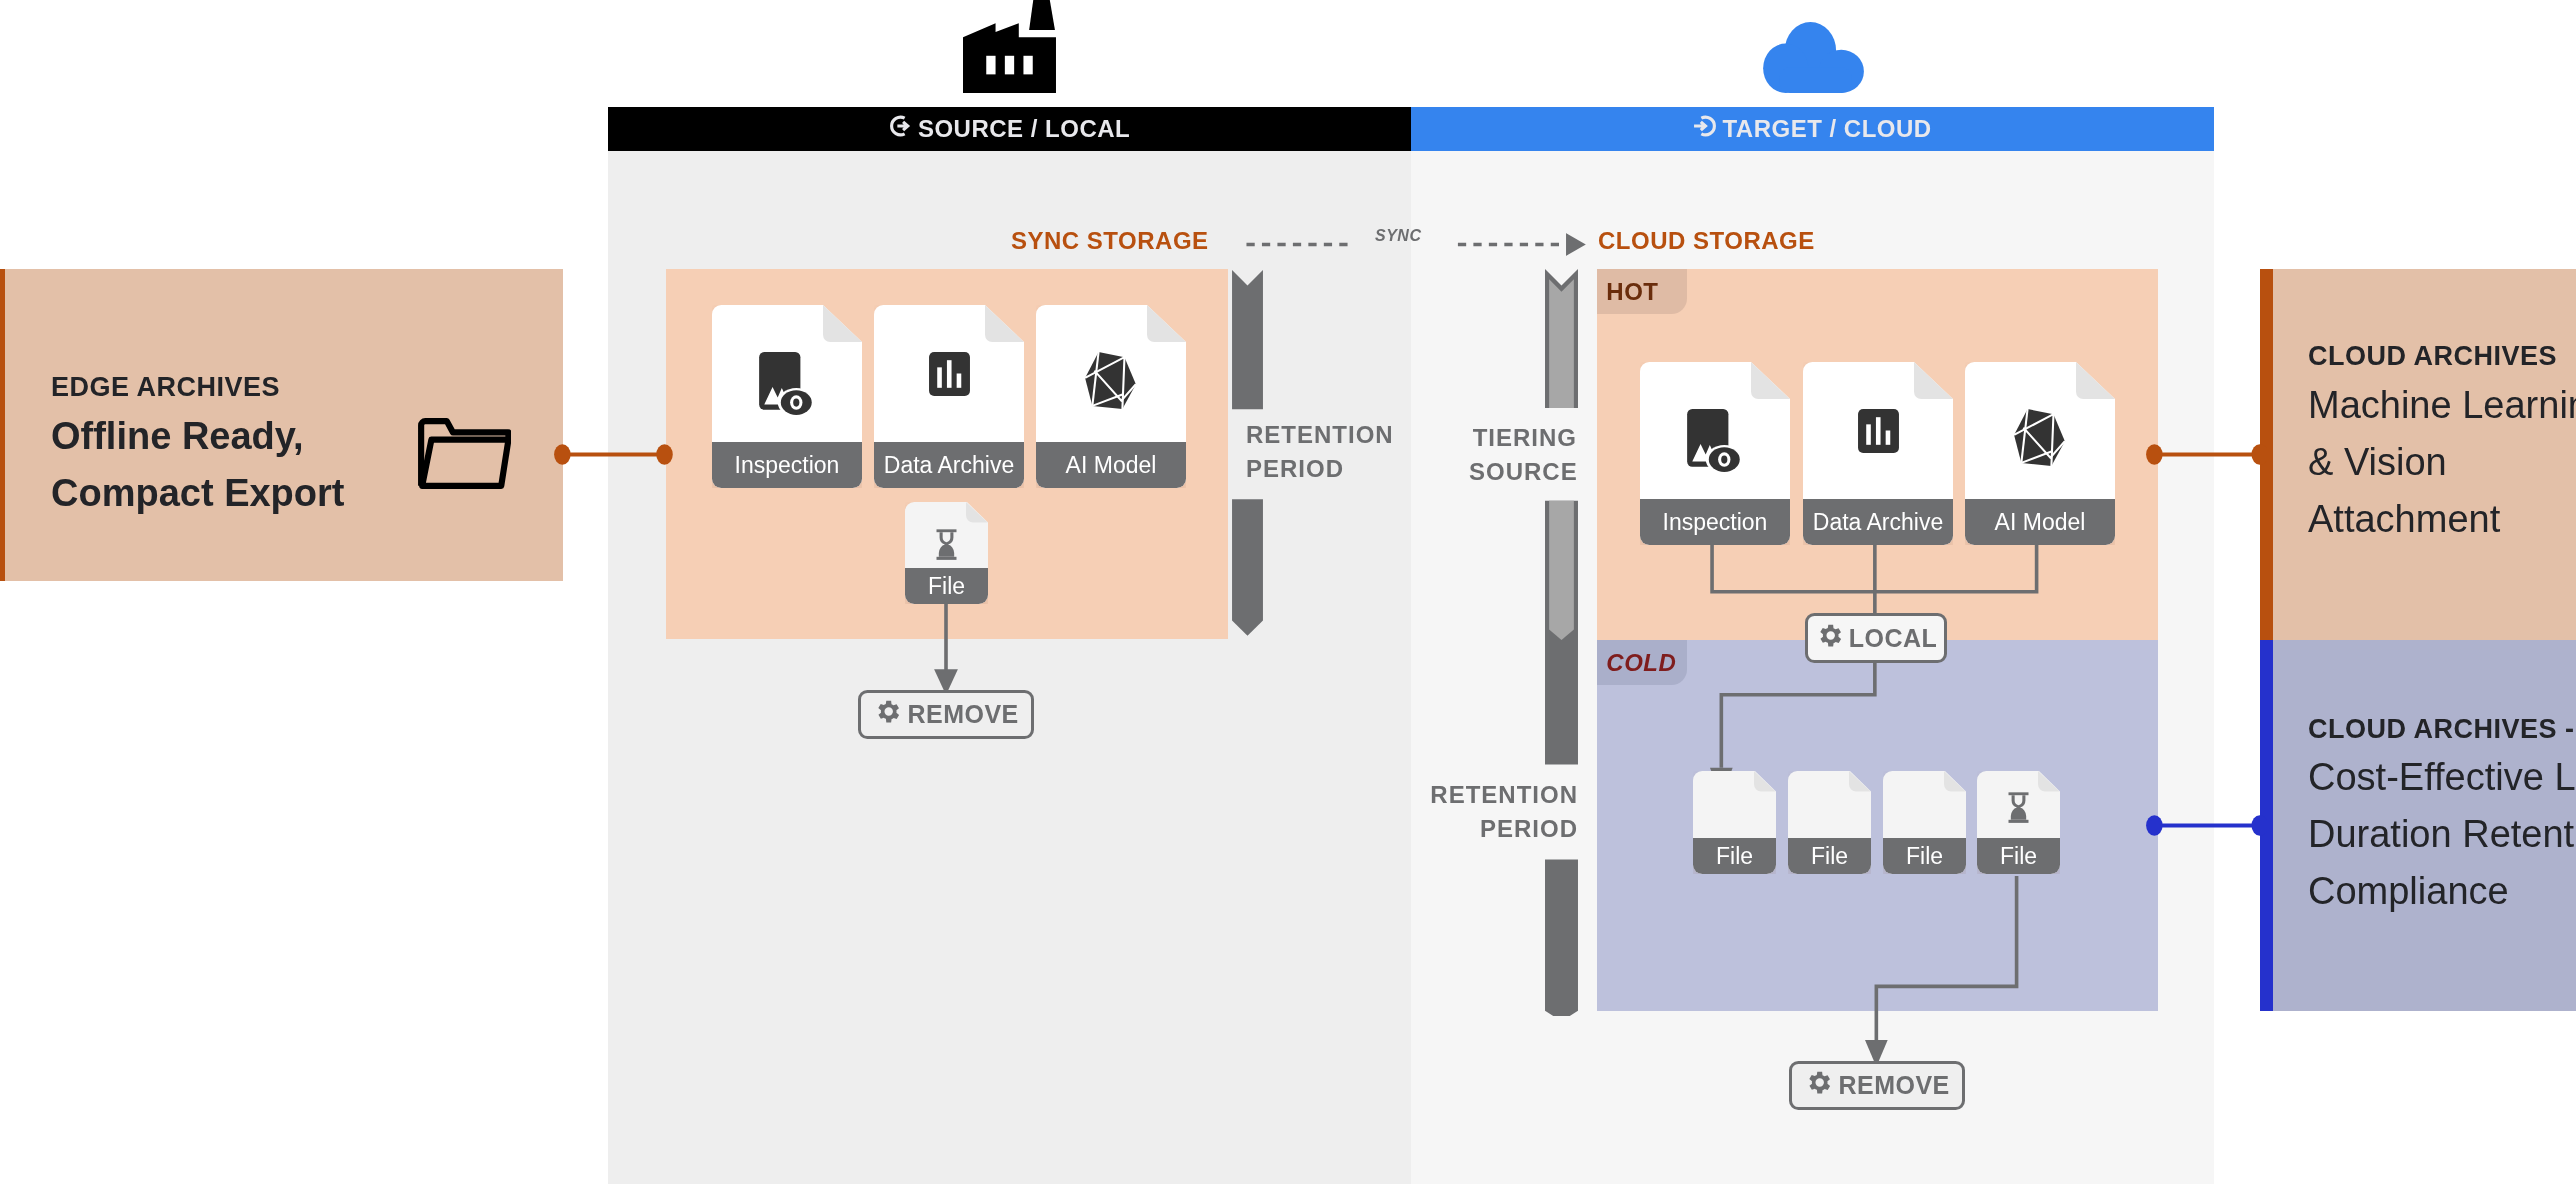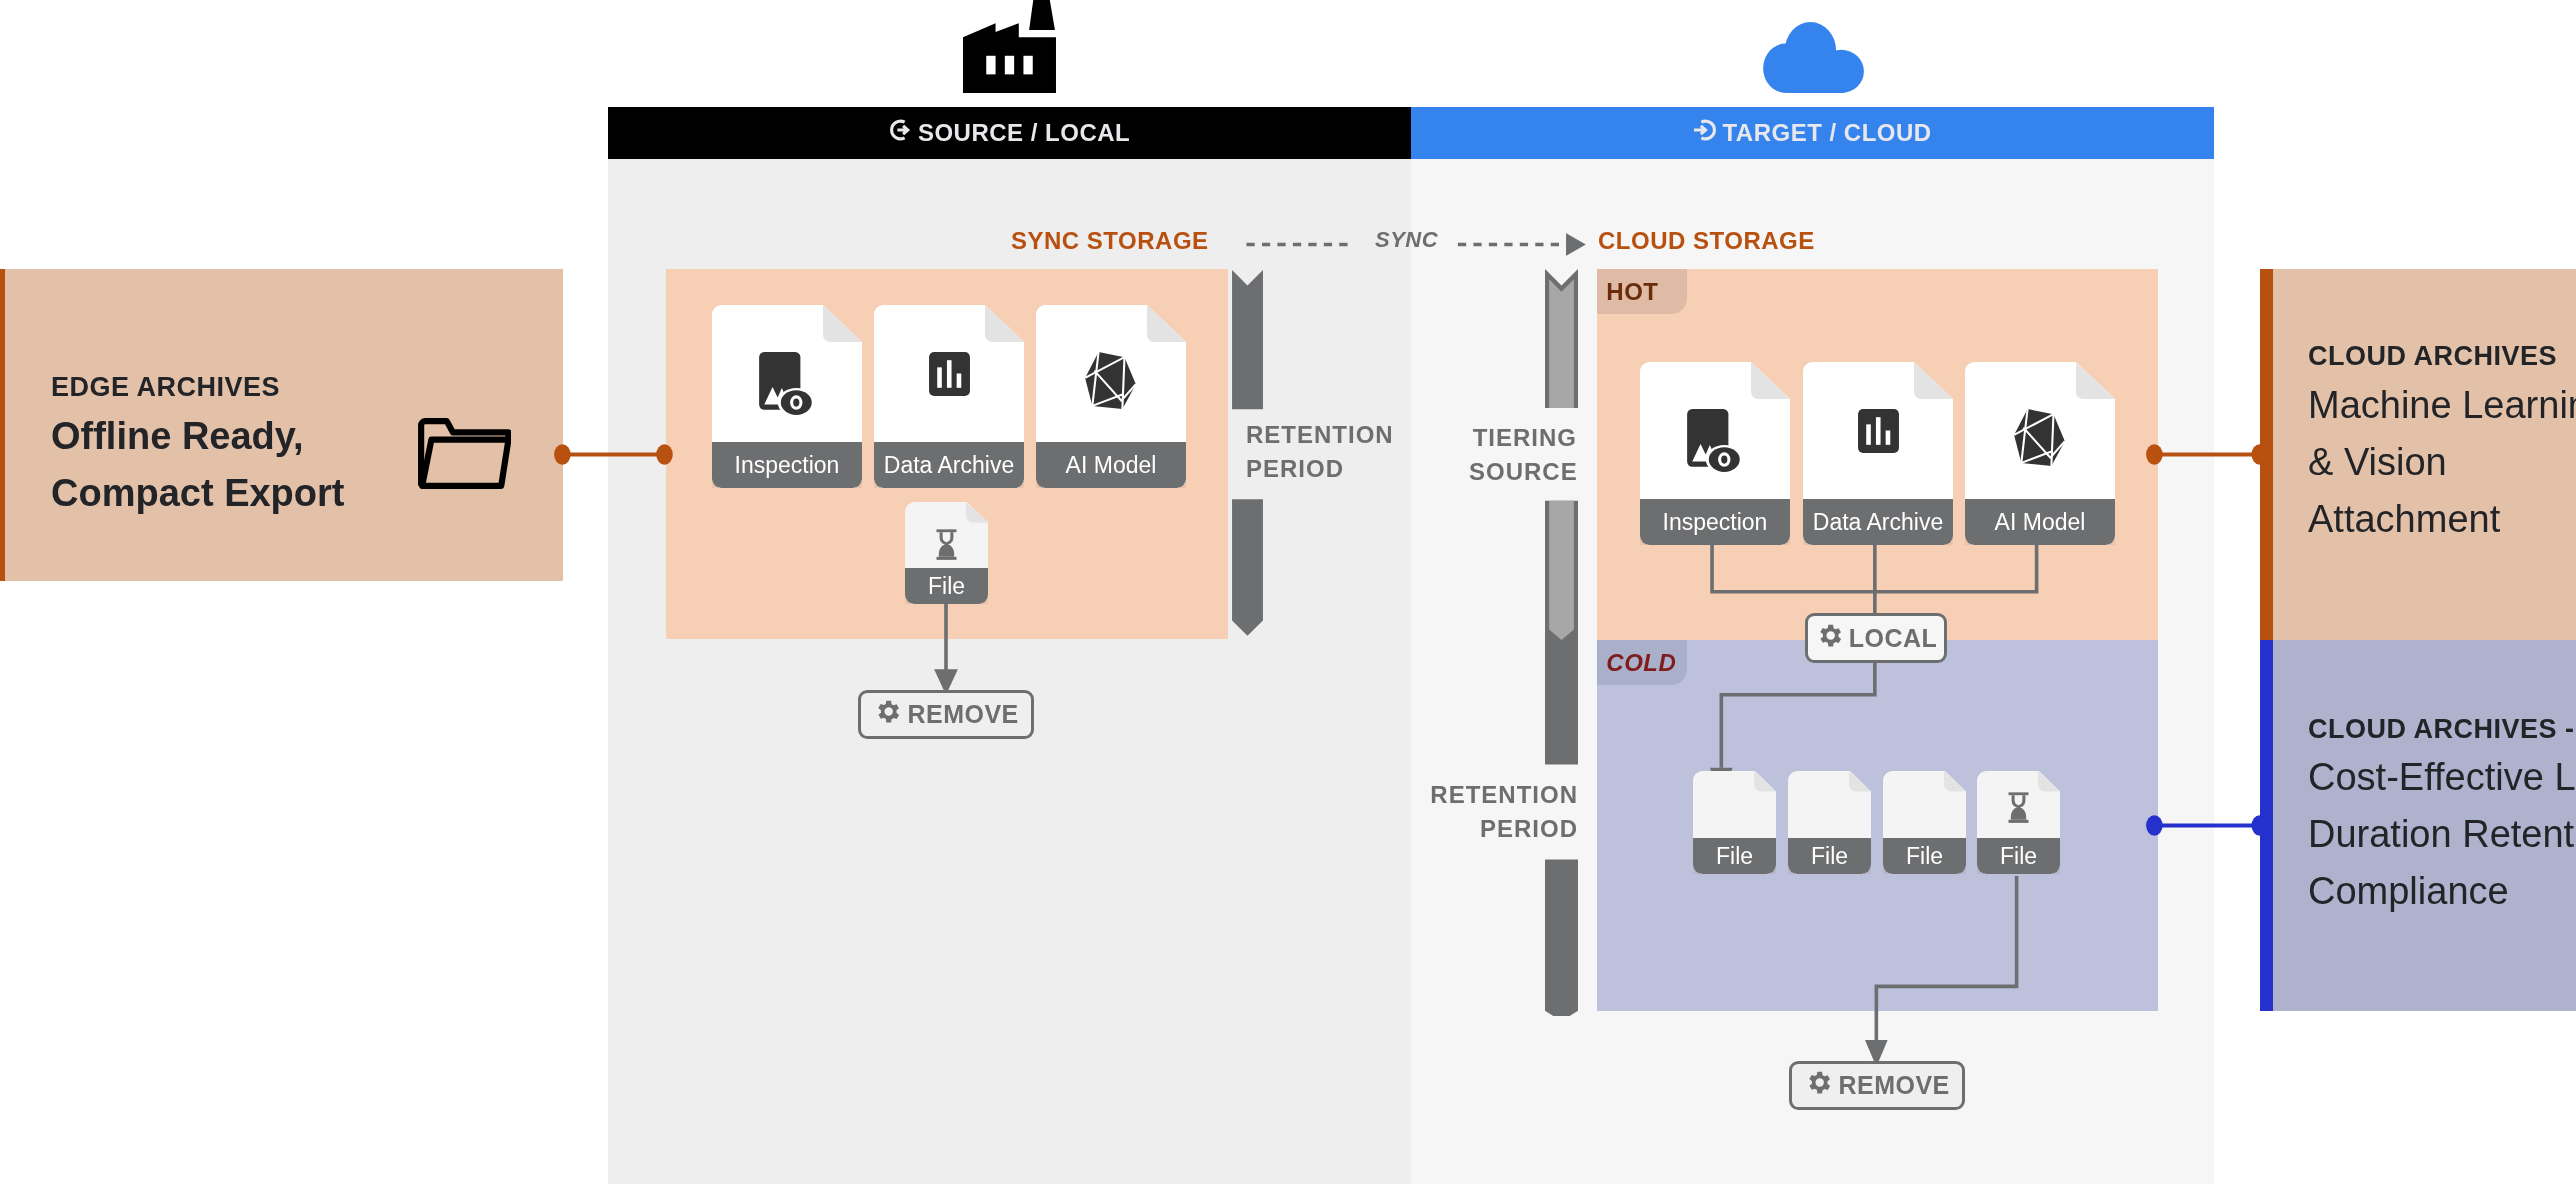"SOURCE / LOCAL" .header-bar { height: 52px -> 44px }
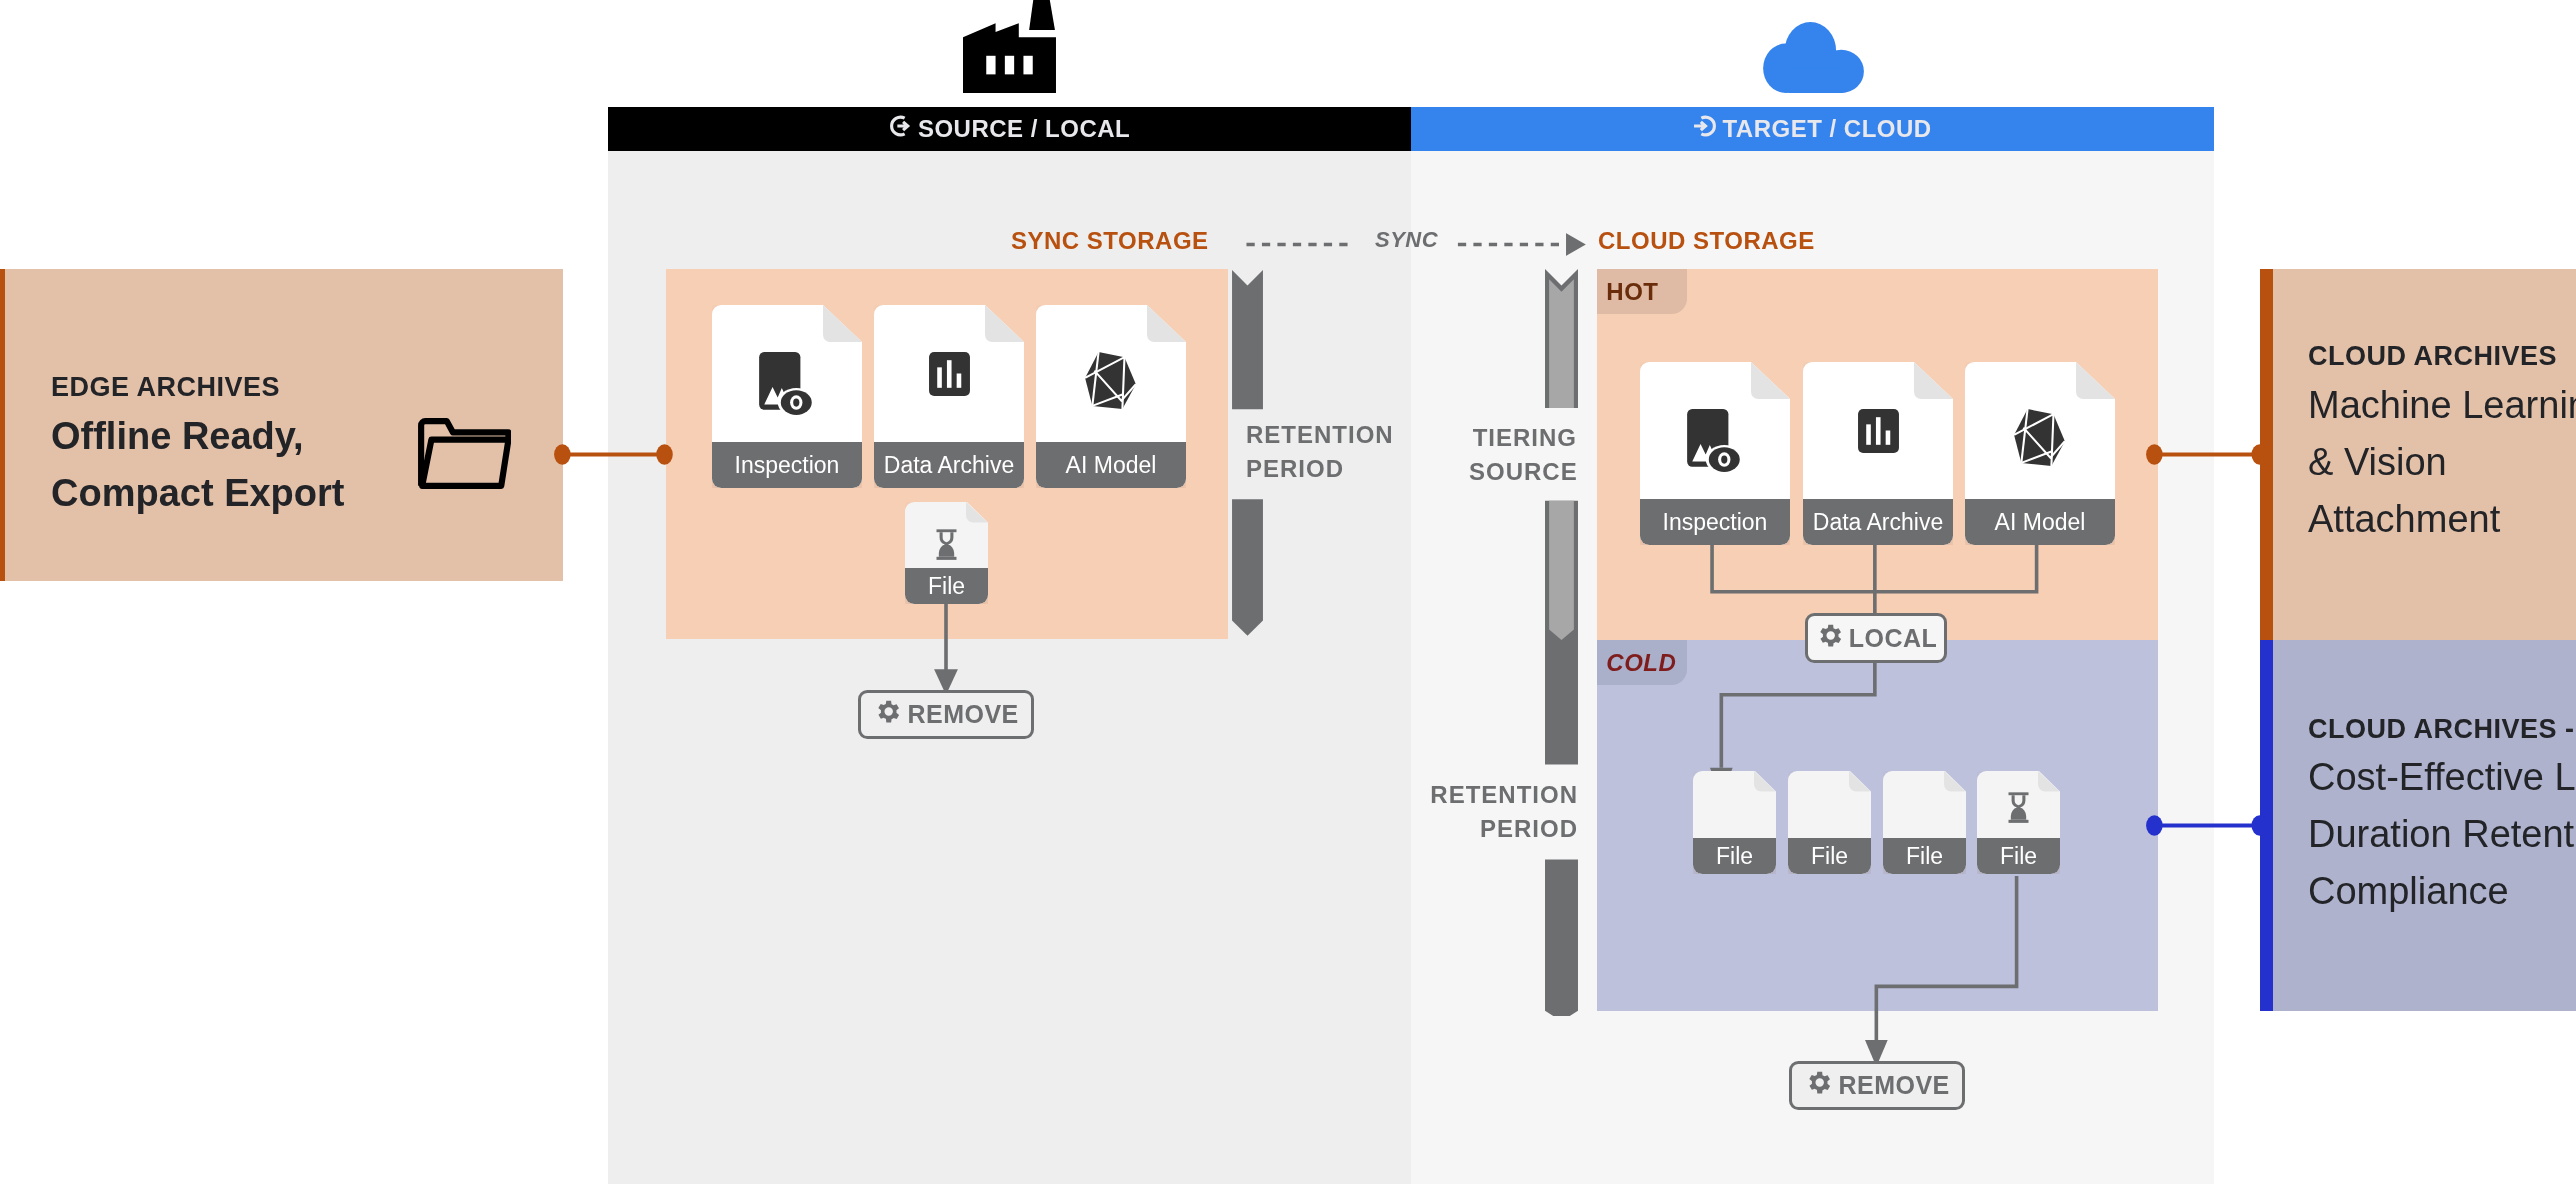"SYNC" .sync-label { font-size: 22px -> 16px }
